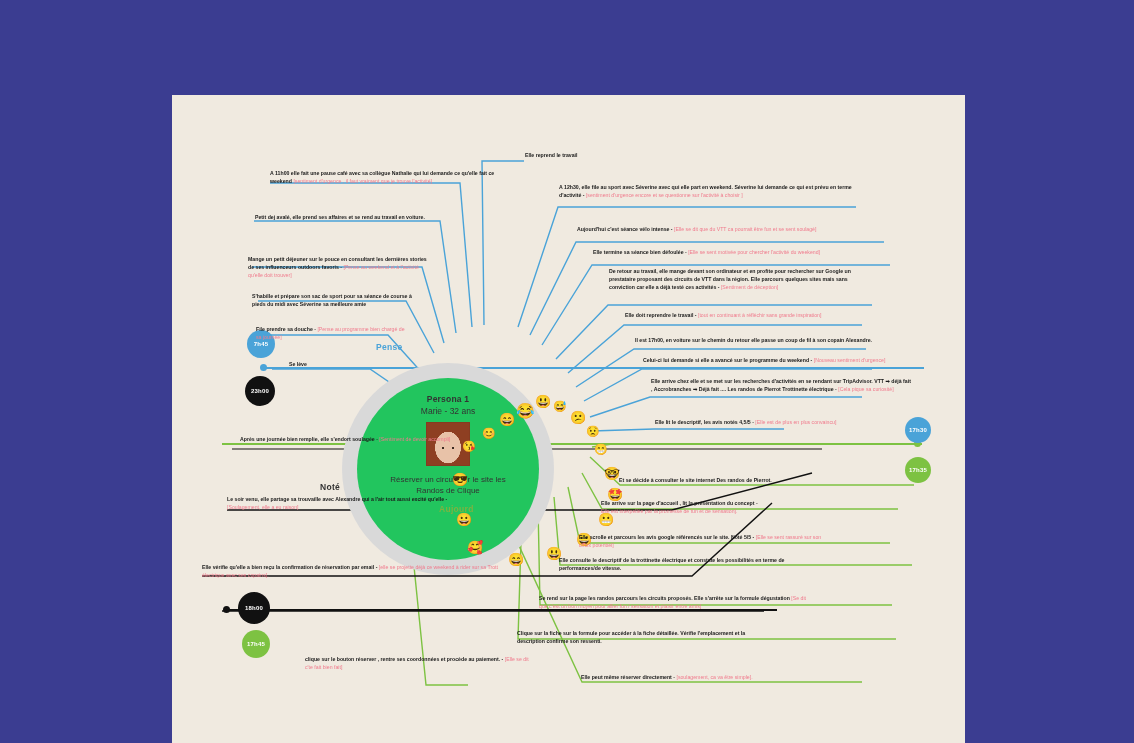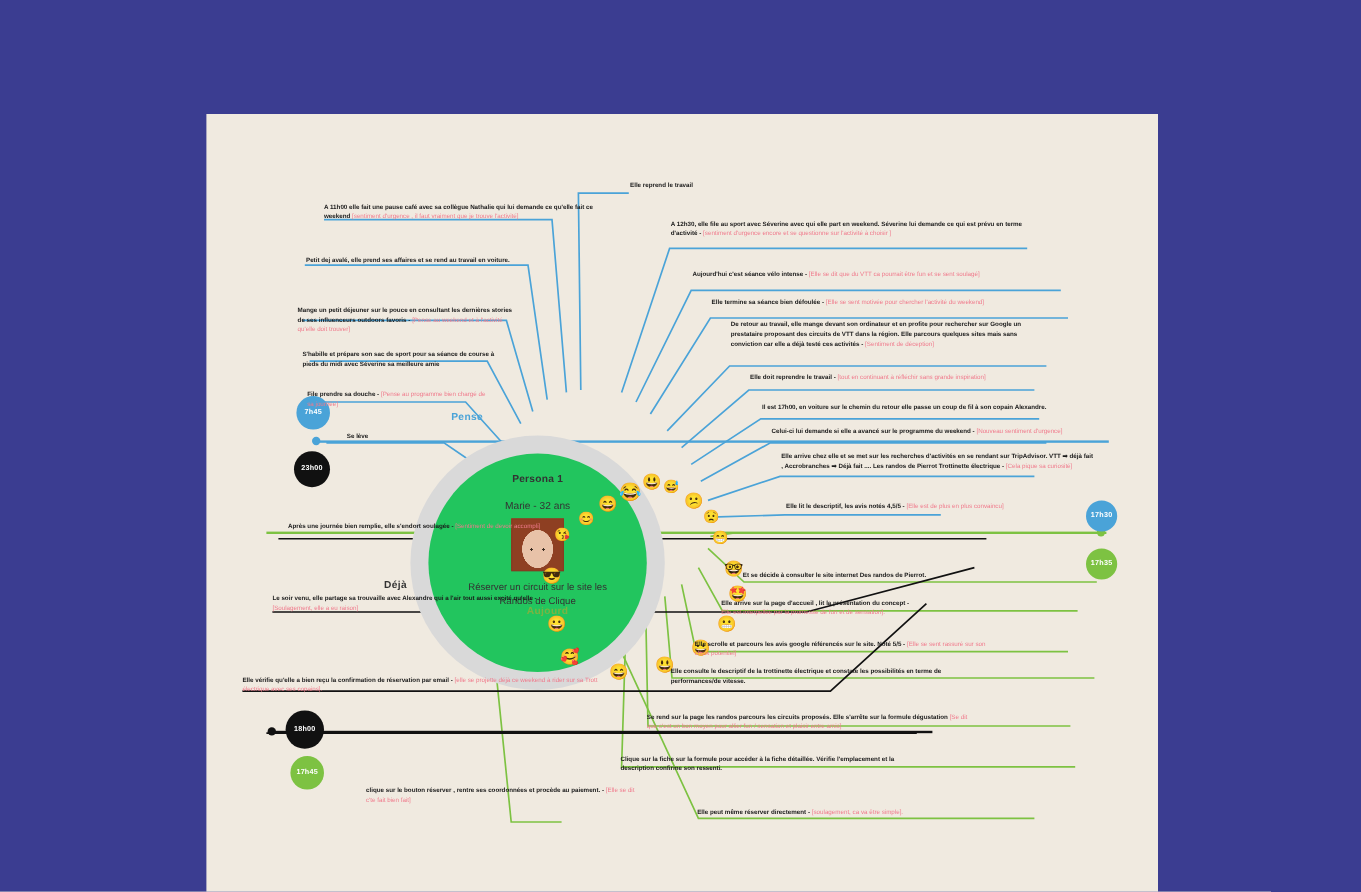"Marie - 32 ans" .core .p-sub { margin-top: 12px -> 2px }
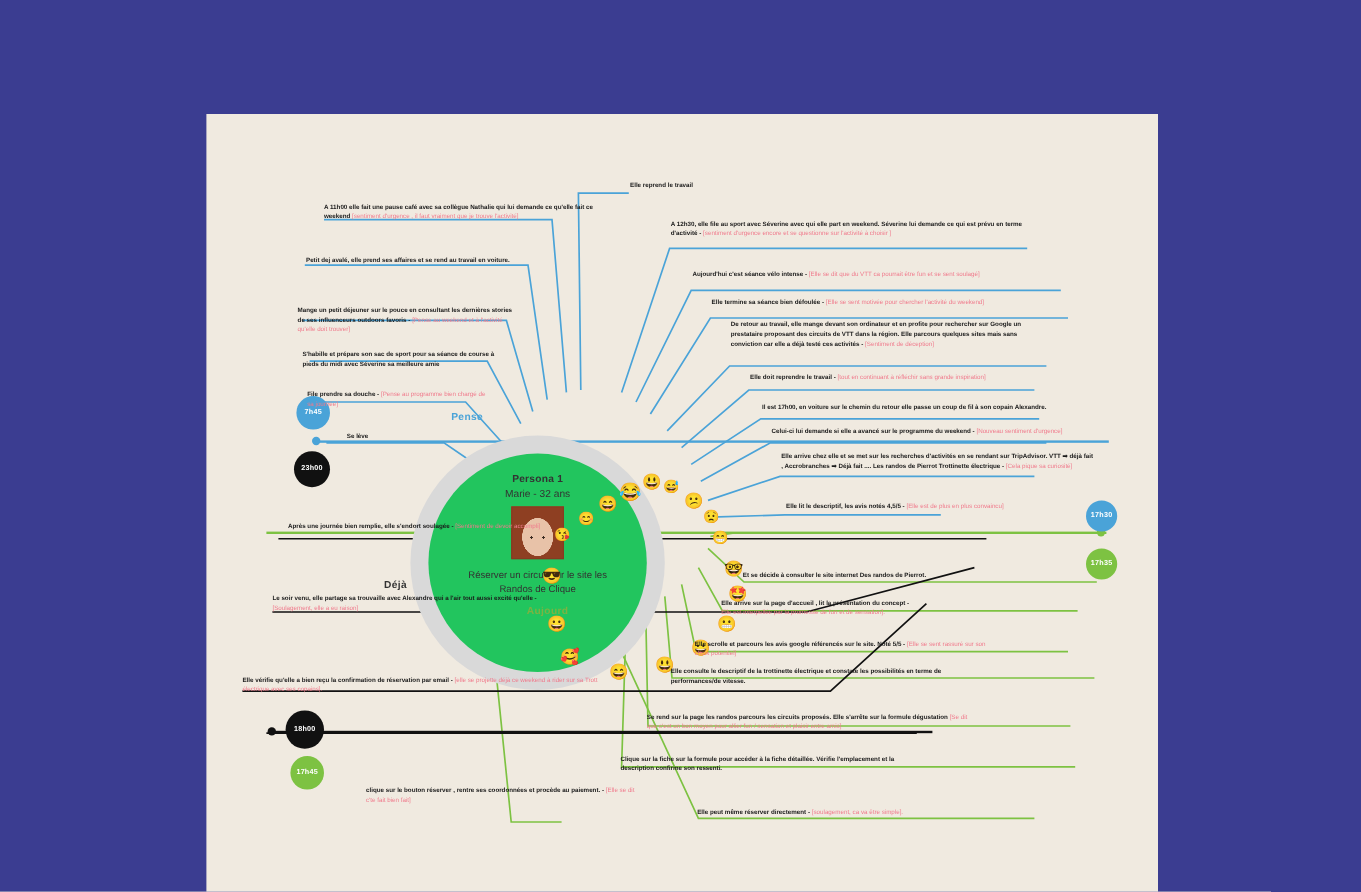"Déjà" div.phase { text: Déjà -> Noté }
